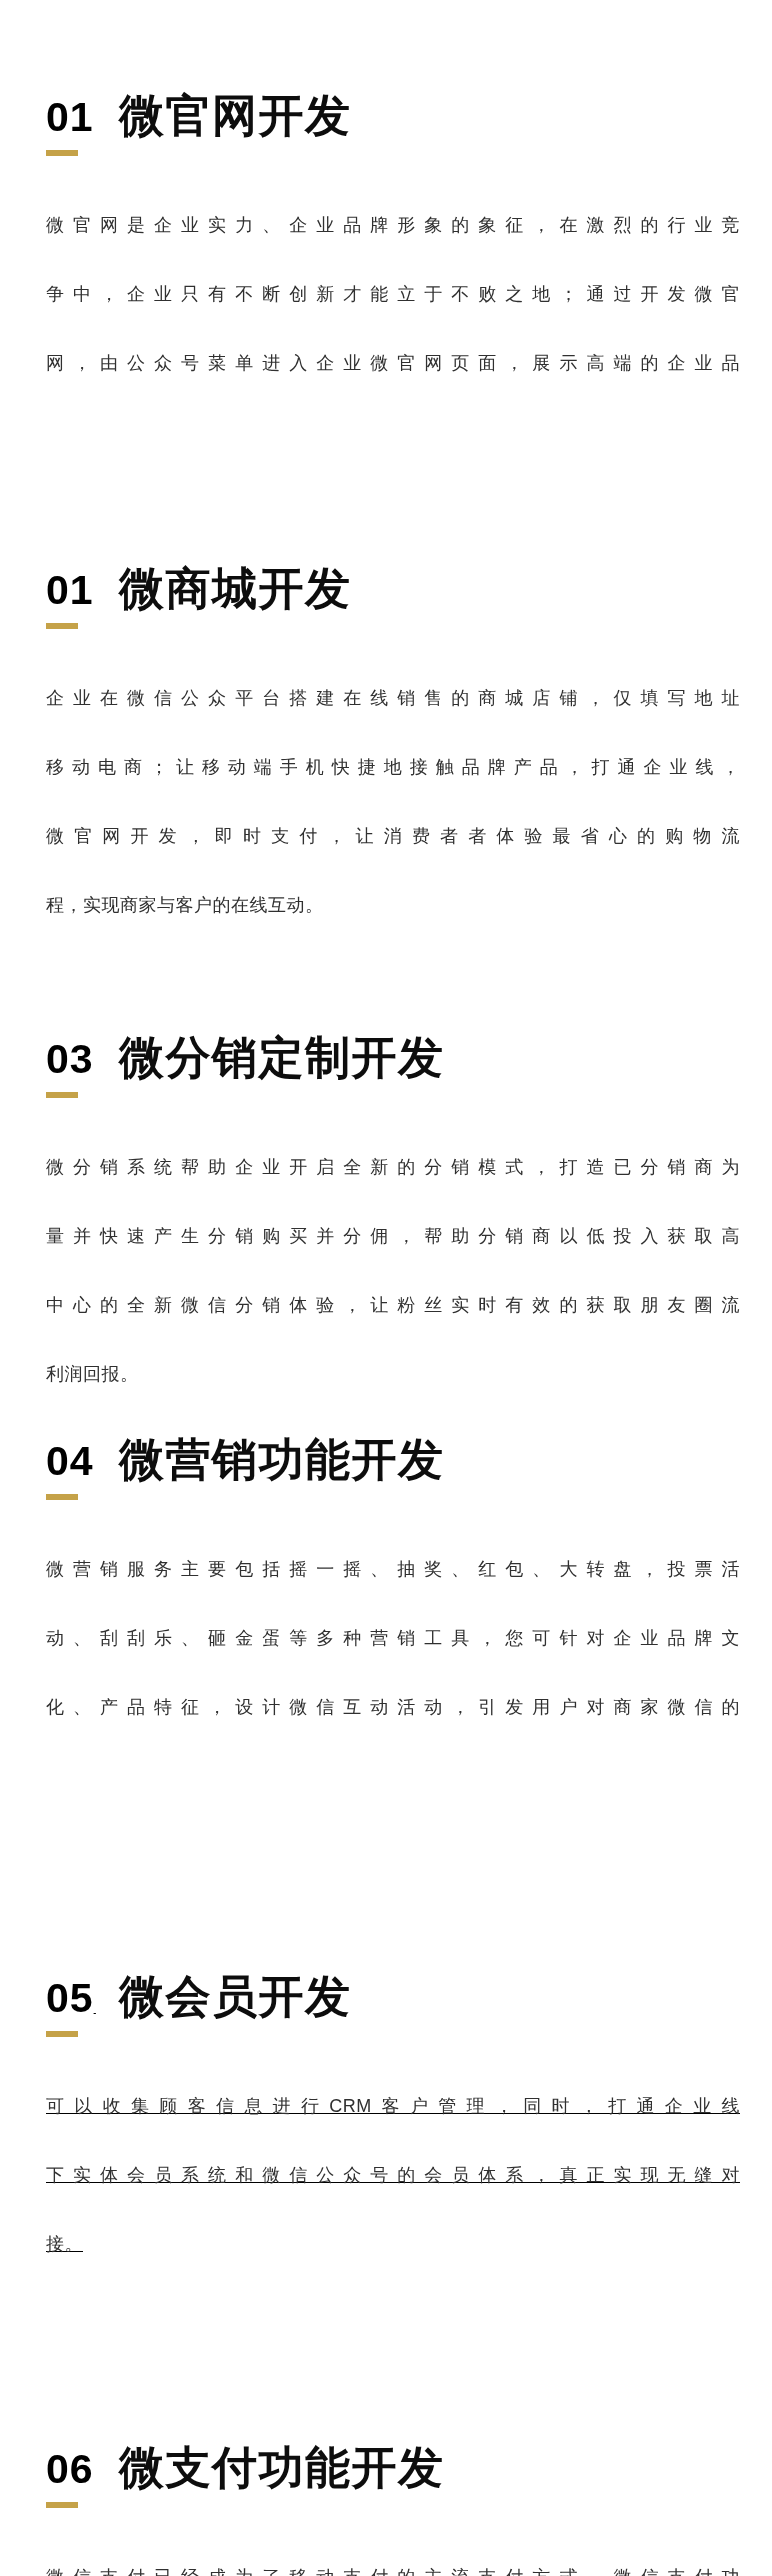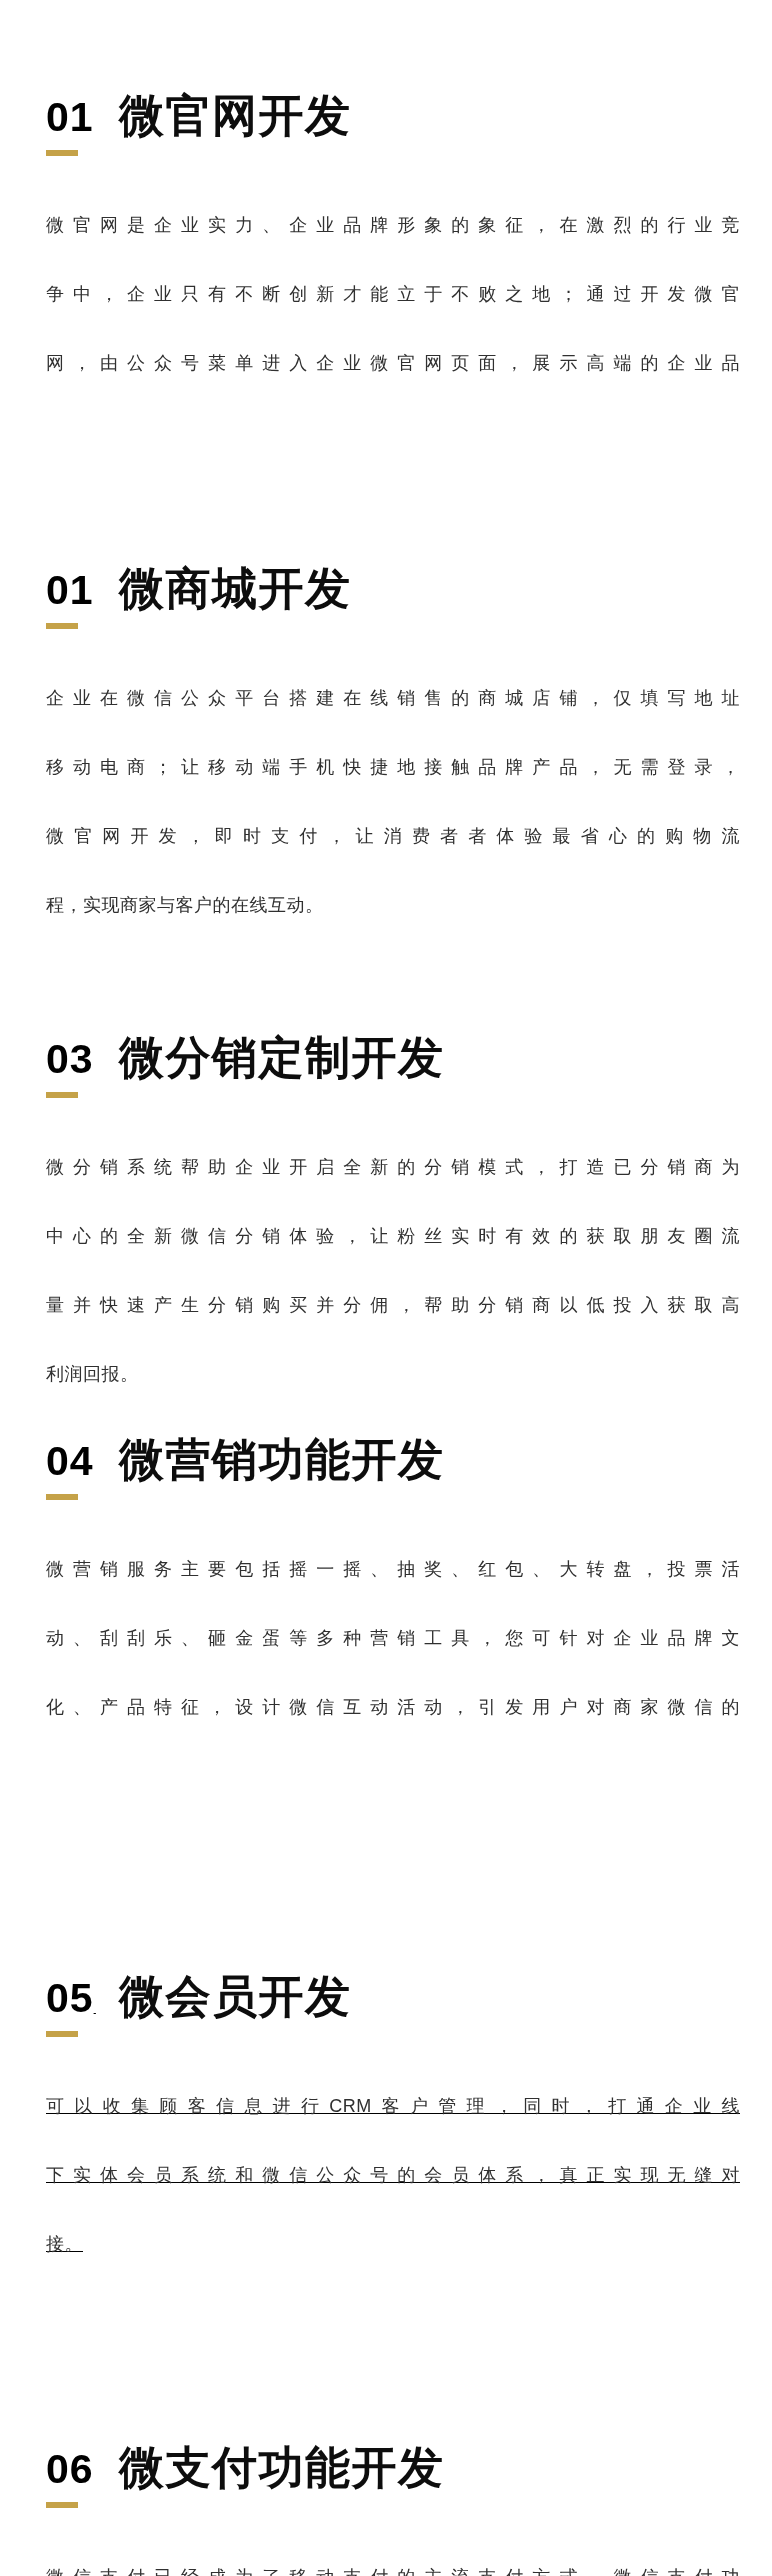"移动电商；让移动端手机快捷地接触品牌产品，无需登录，" div.line { text: 无需登录 -> 打通企业线 }
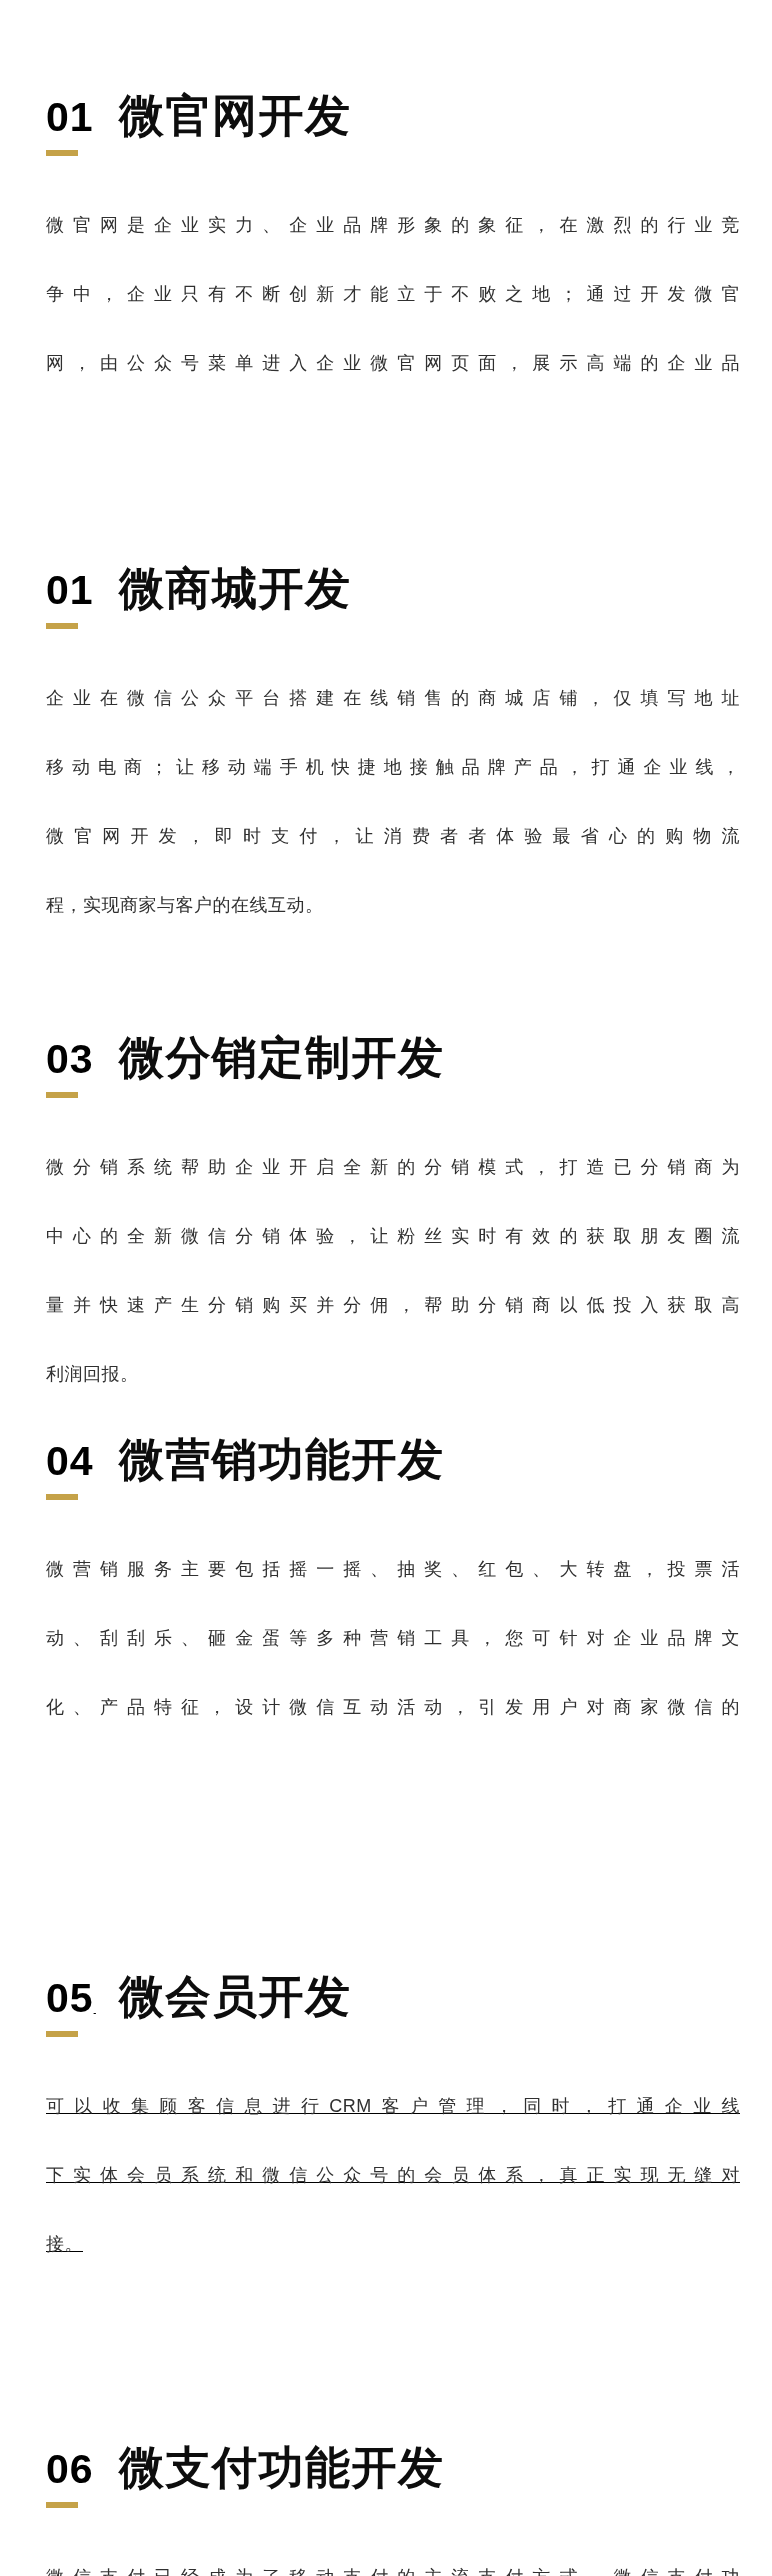"中心的全新微信分销体验，让粉丝实时有效的获取朋友圈流" div.line { order: before "量并快速产生分销购买并分佣，帮助分销商以低投入获取高" -> after "量并快速产生分销购买并分佣，帮助分销商以低投入获取高" }
